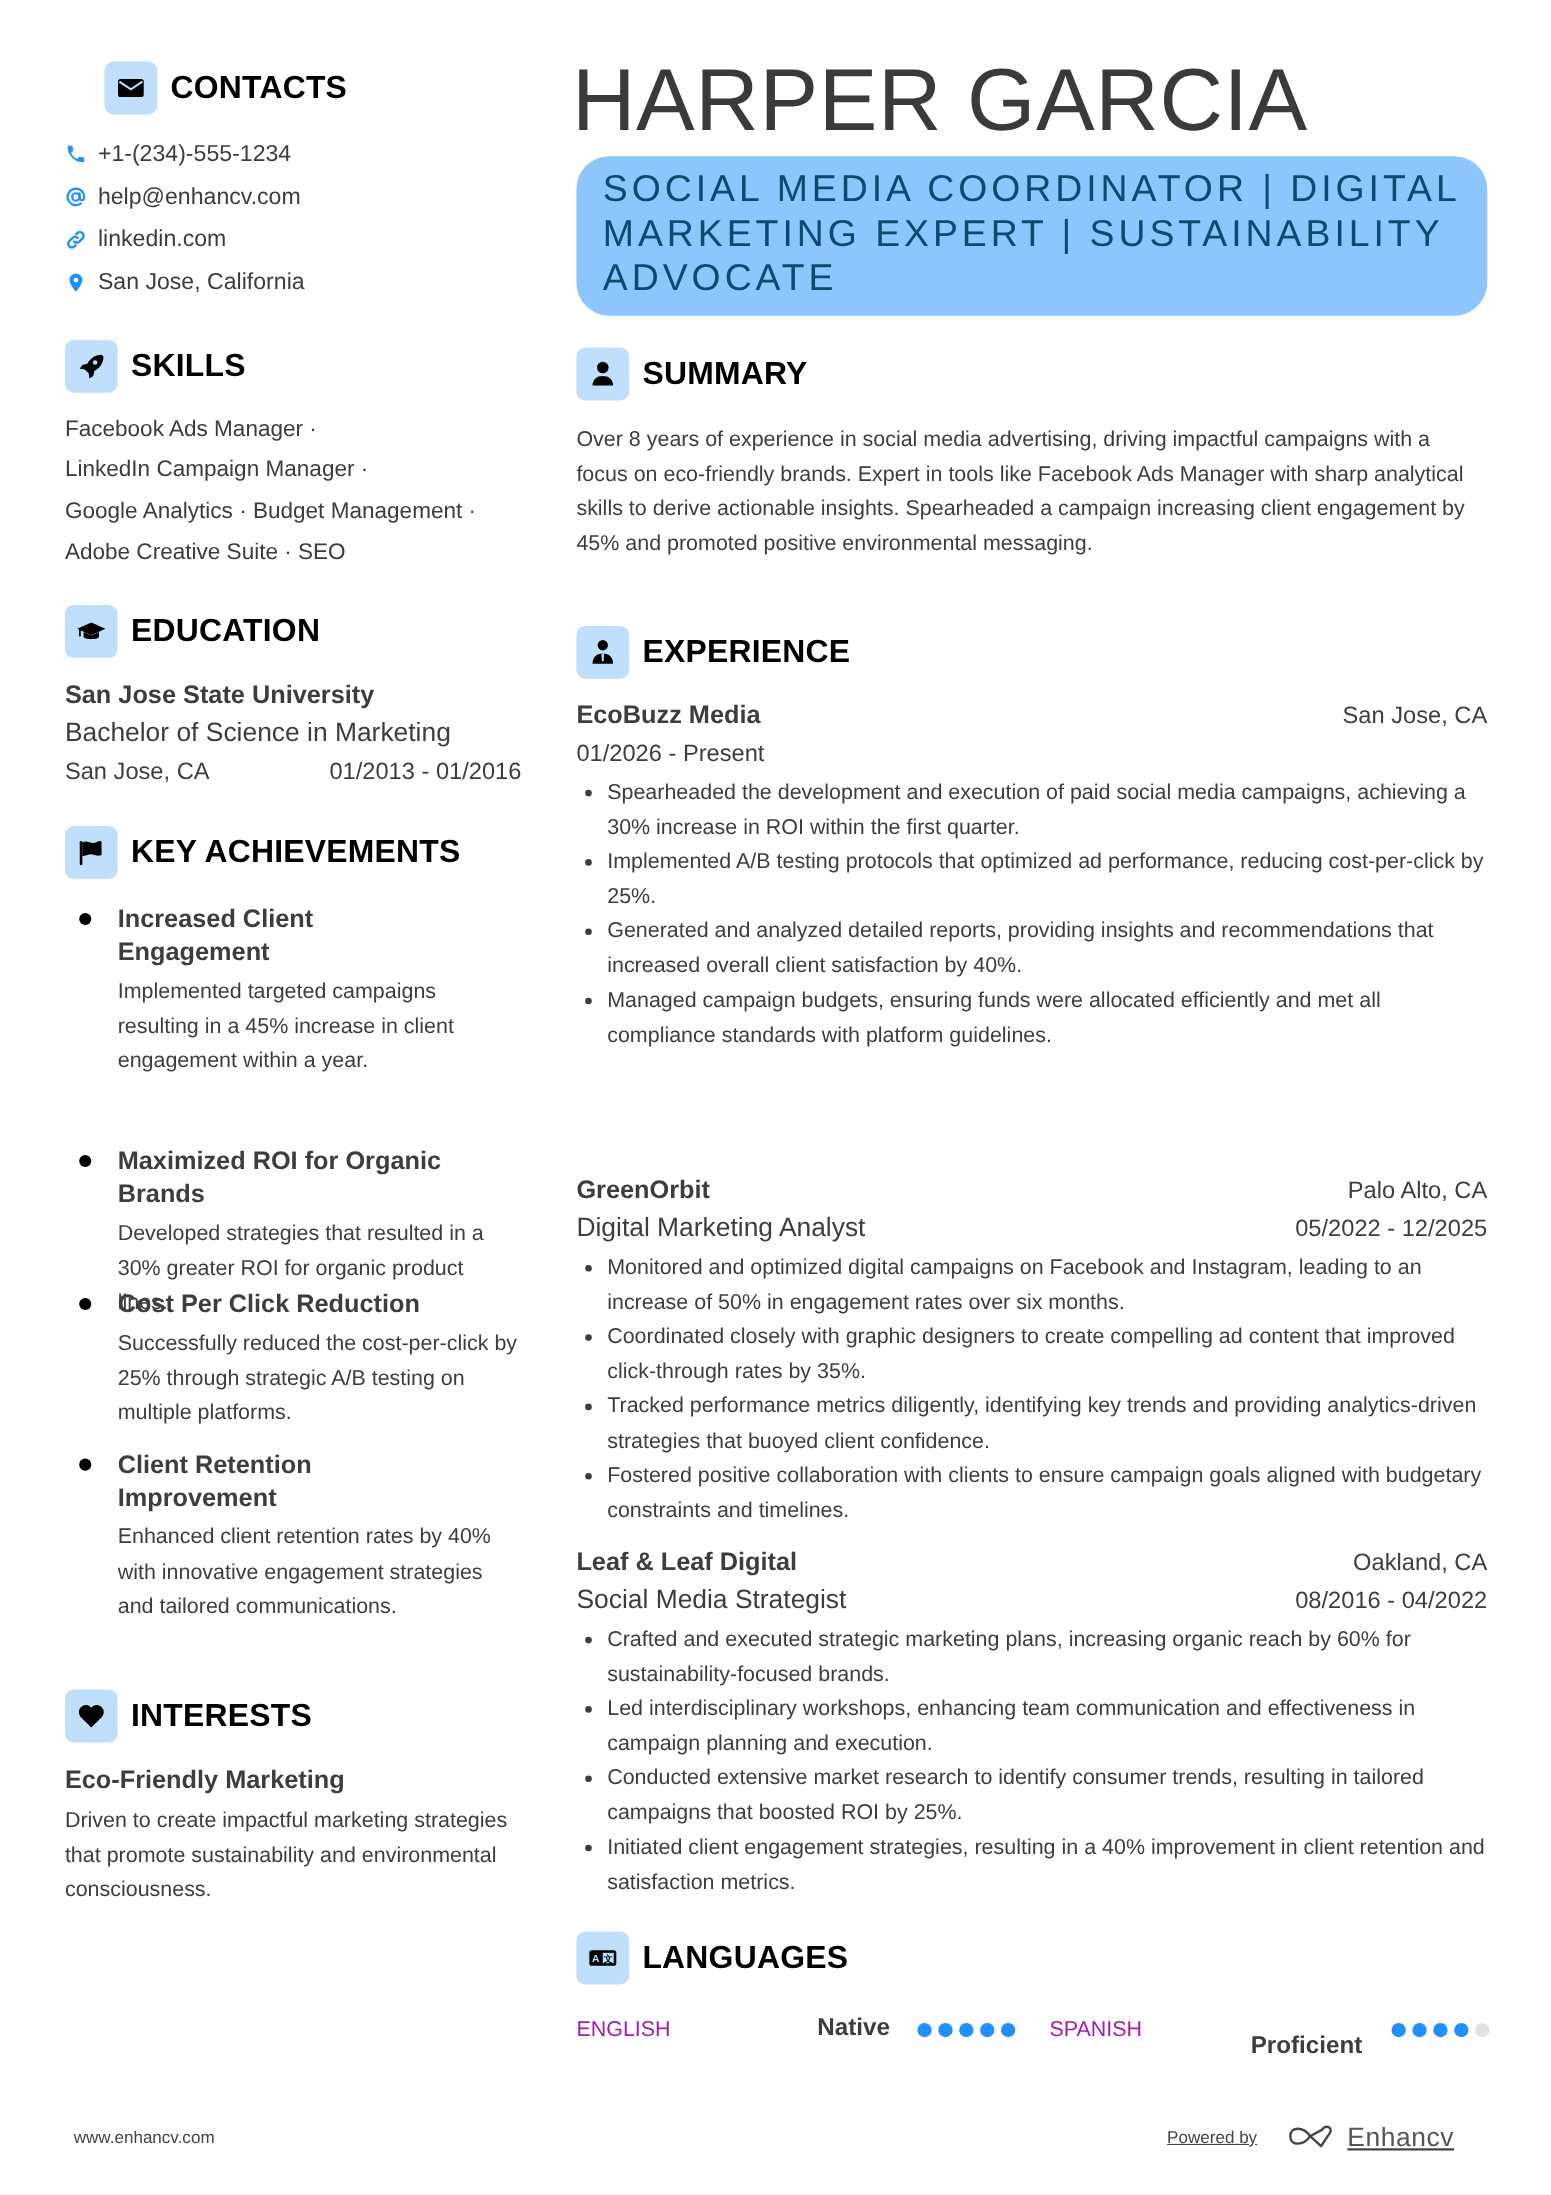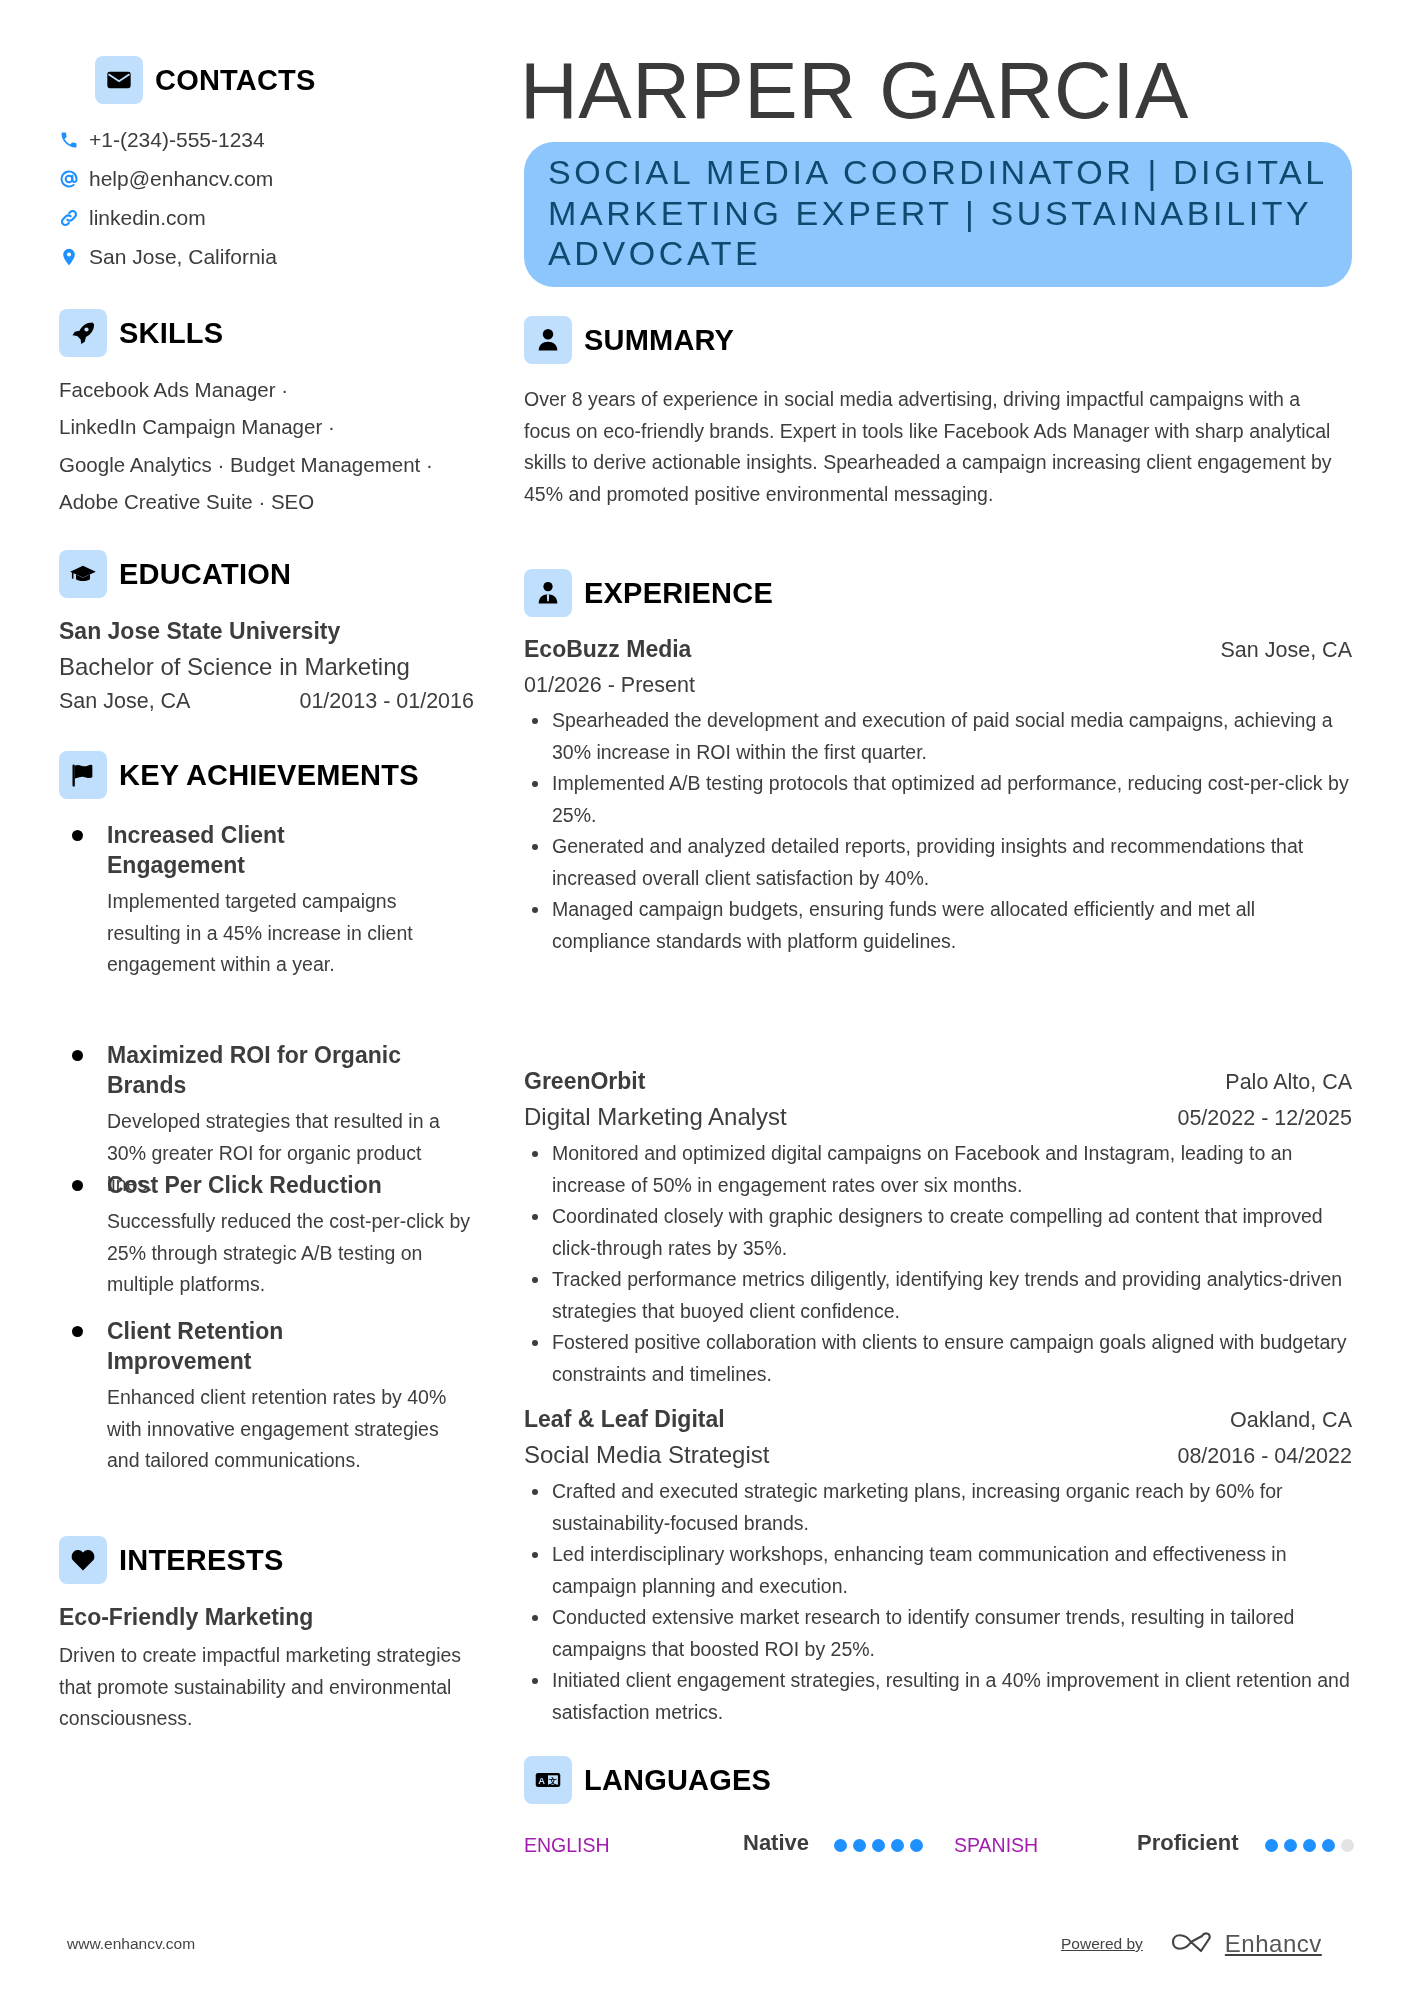"Proficient" span.lang-level { top: 0 -> 16px }
